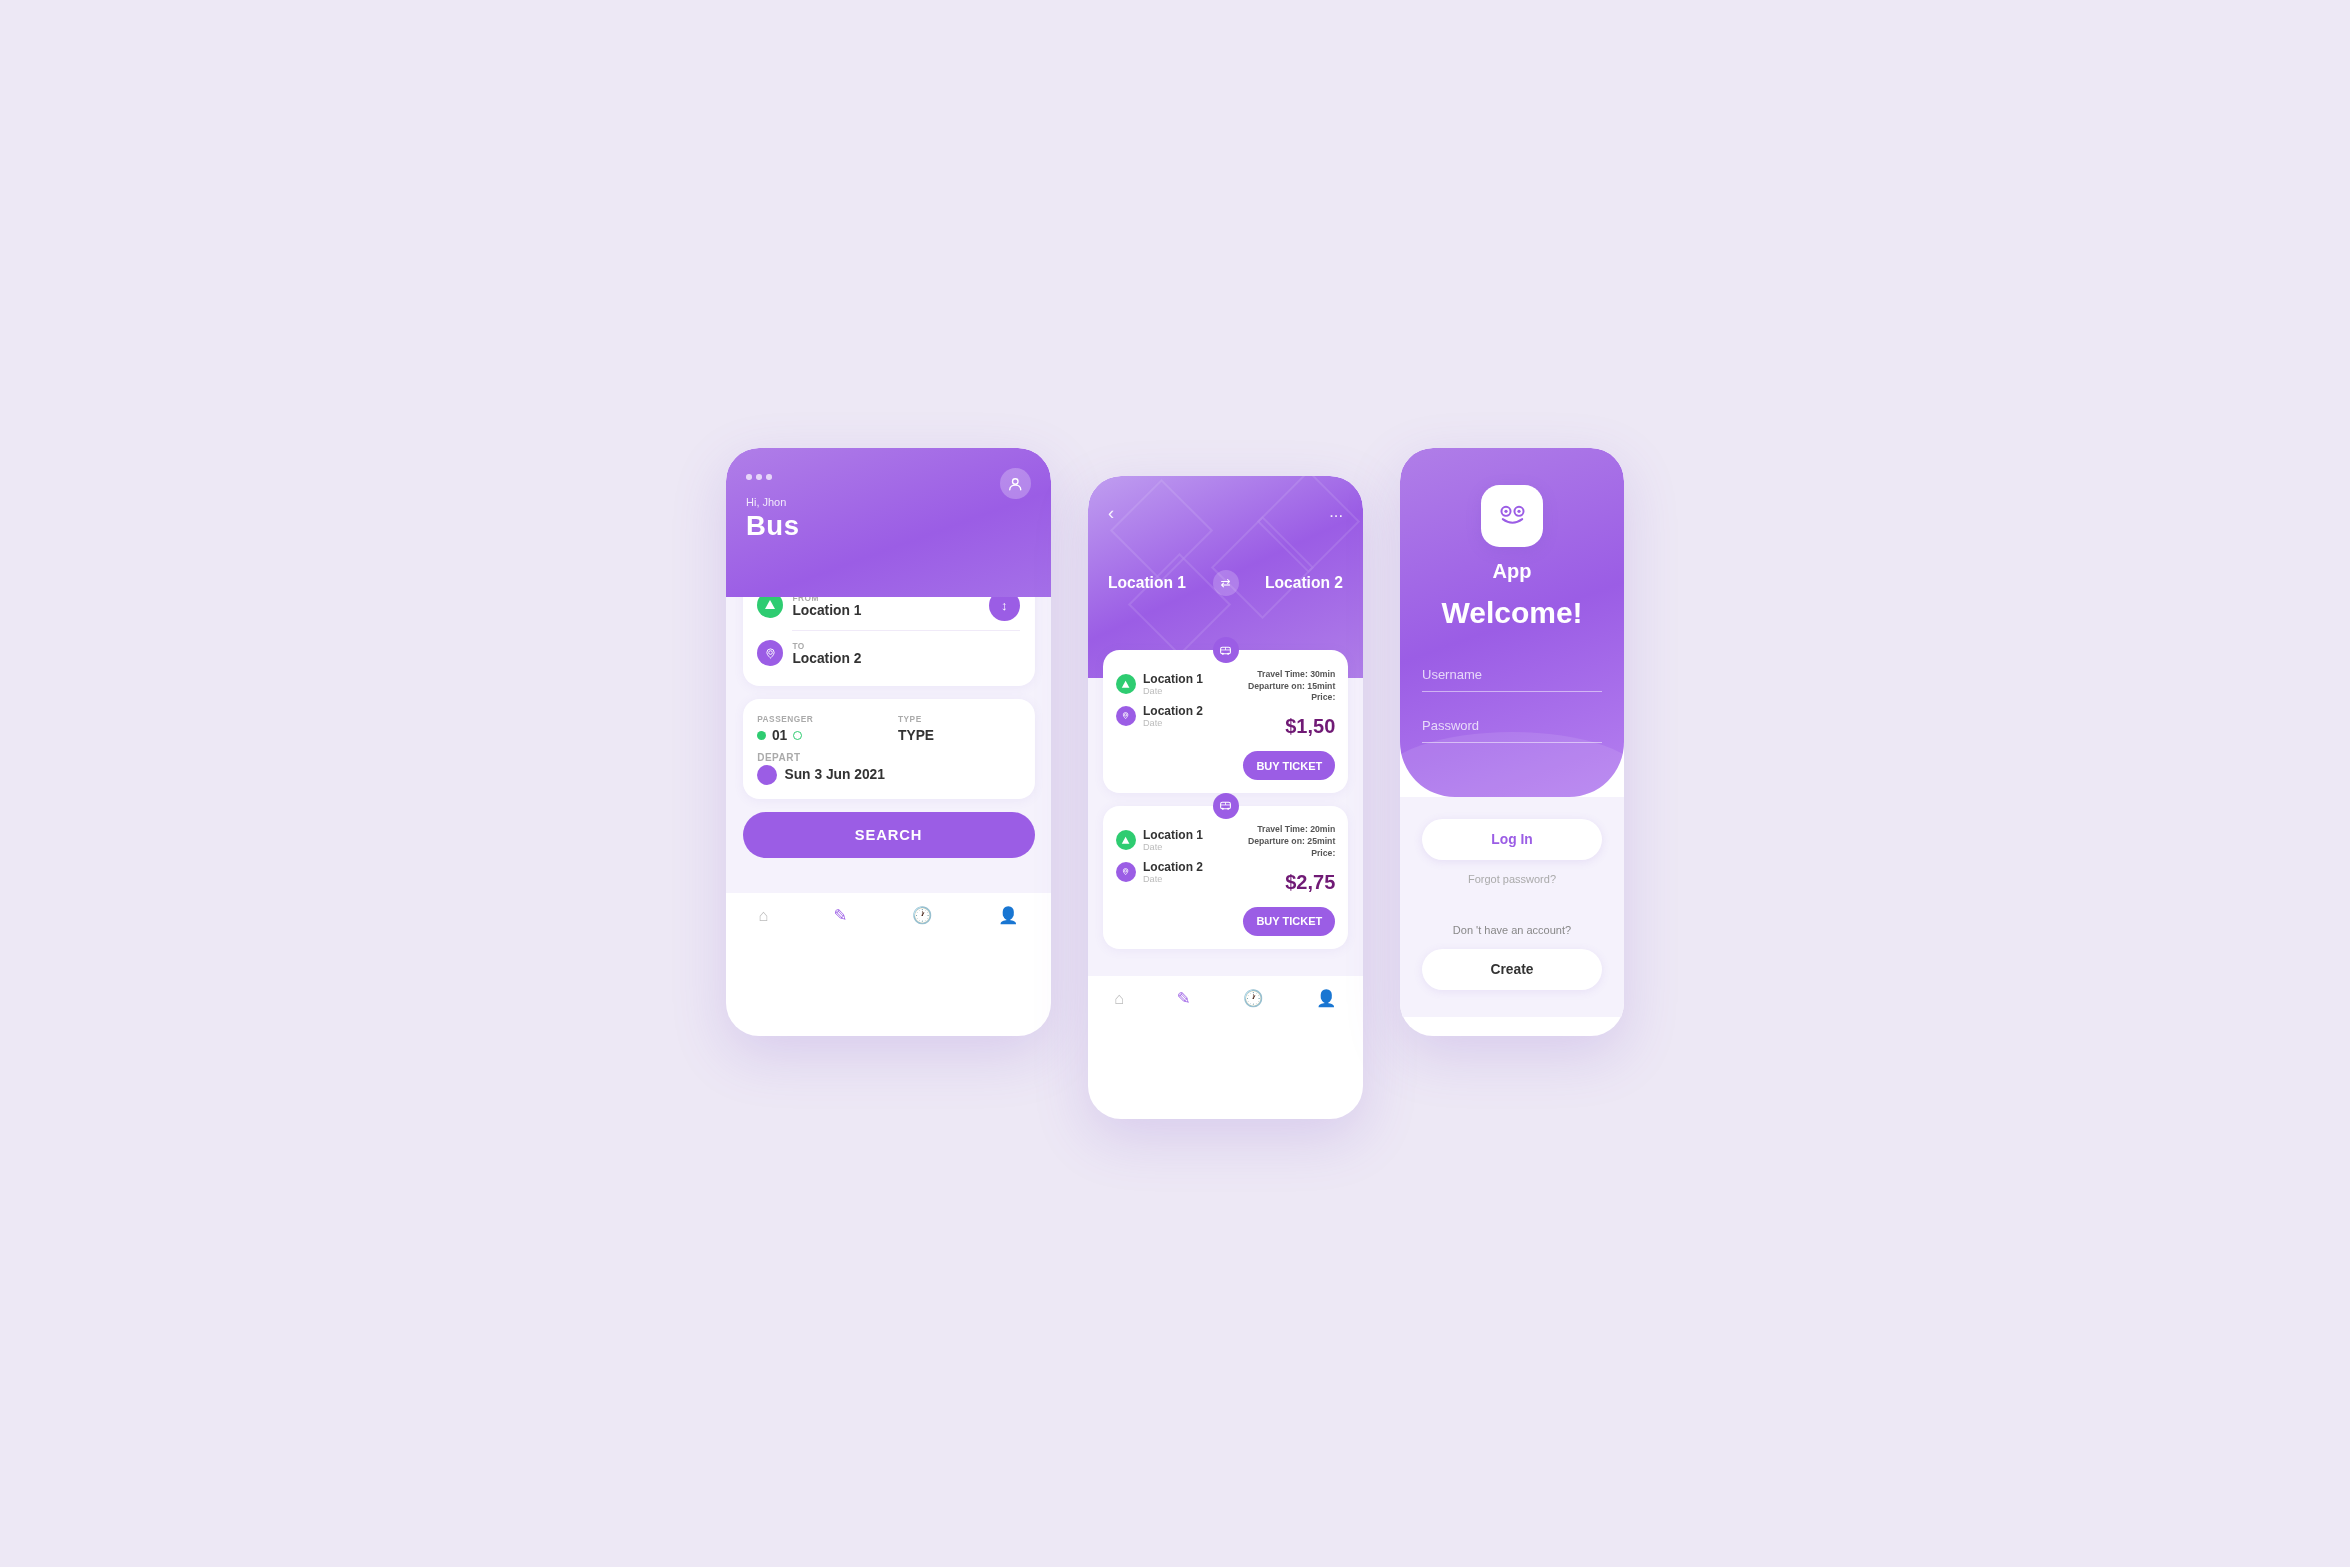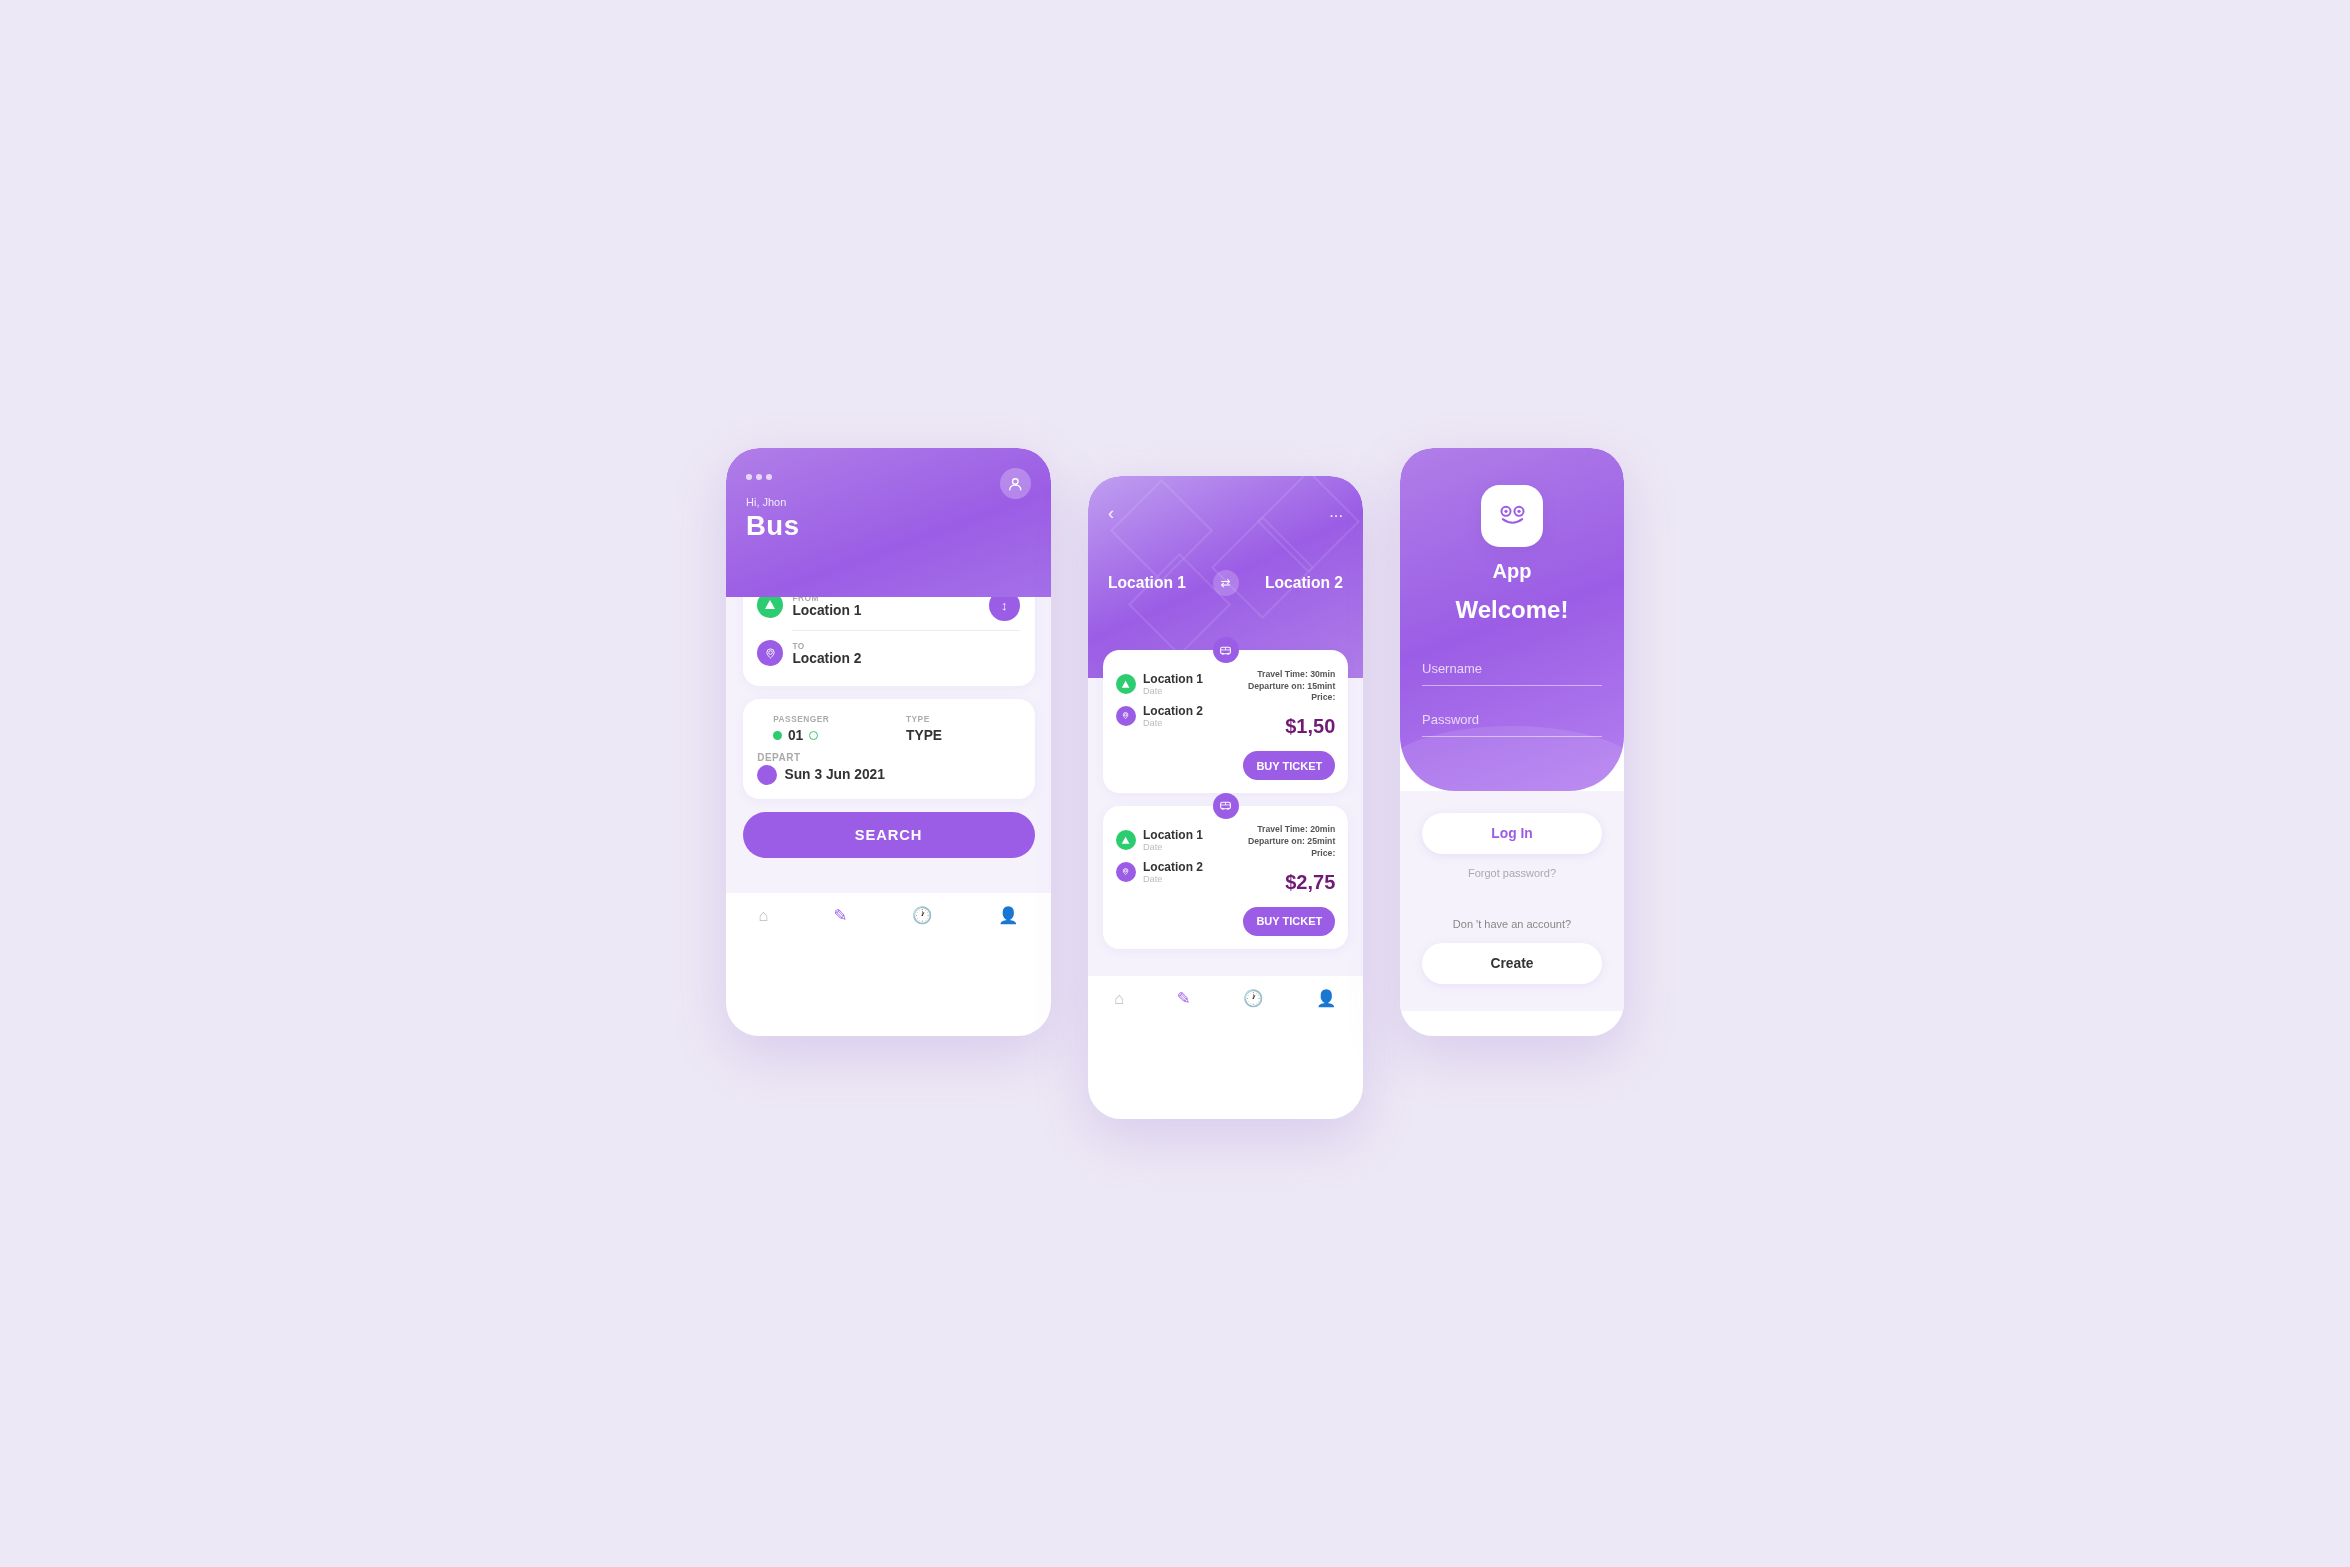"Welcome!" .welcome-text { font-size: 24px -> 30px }
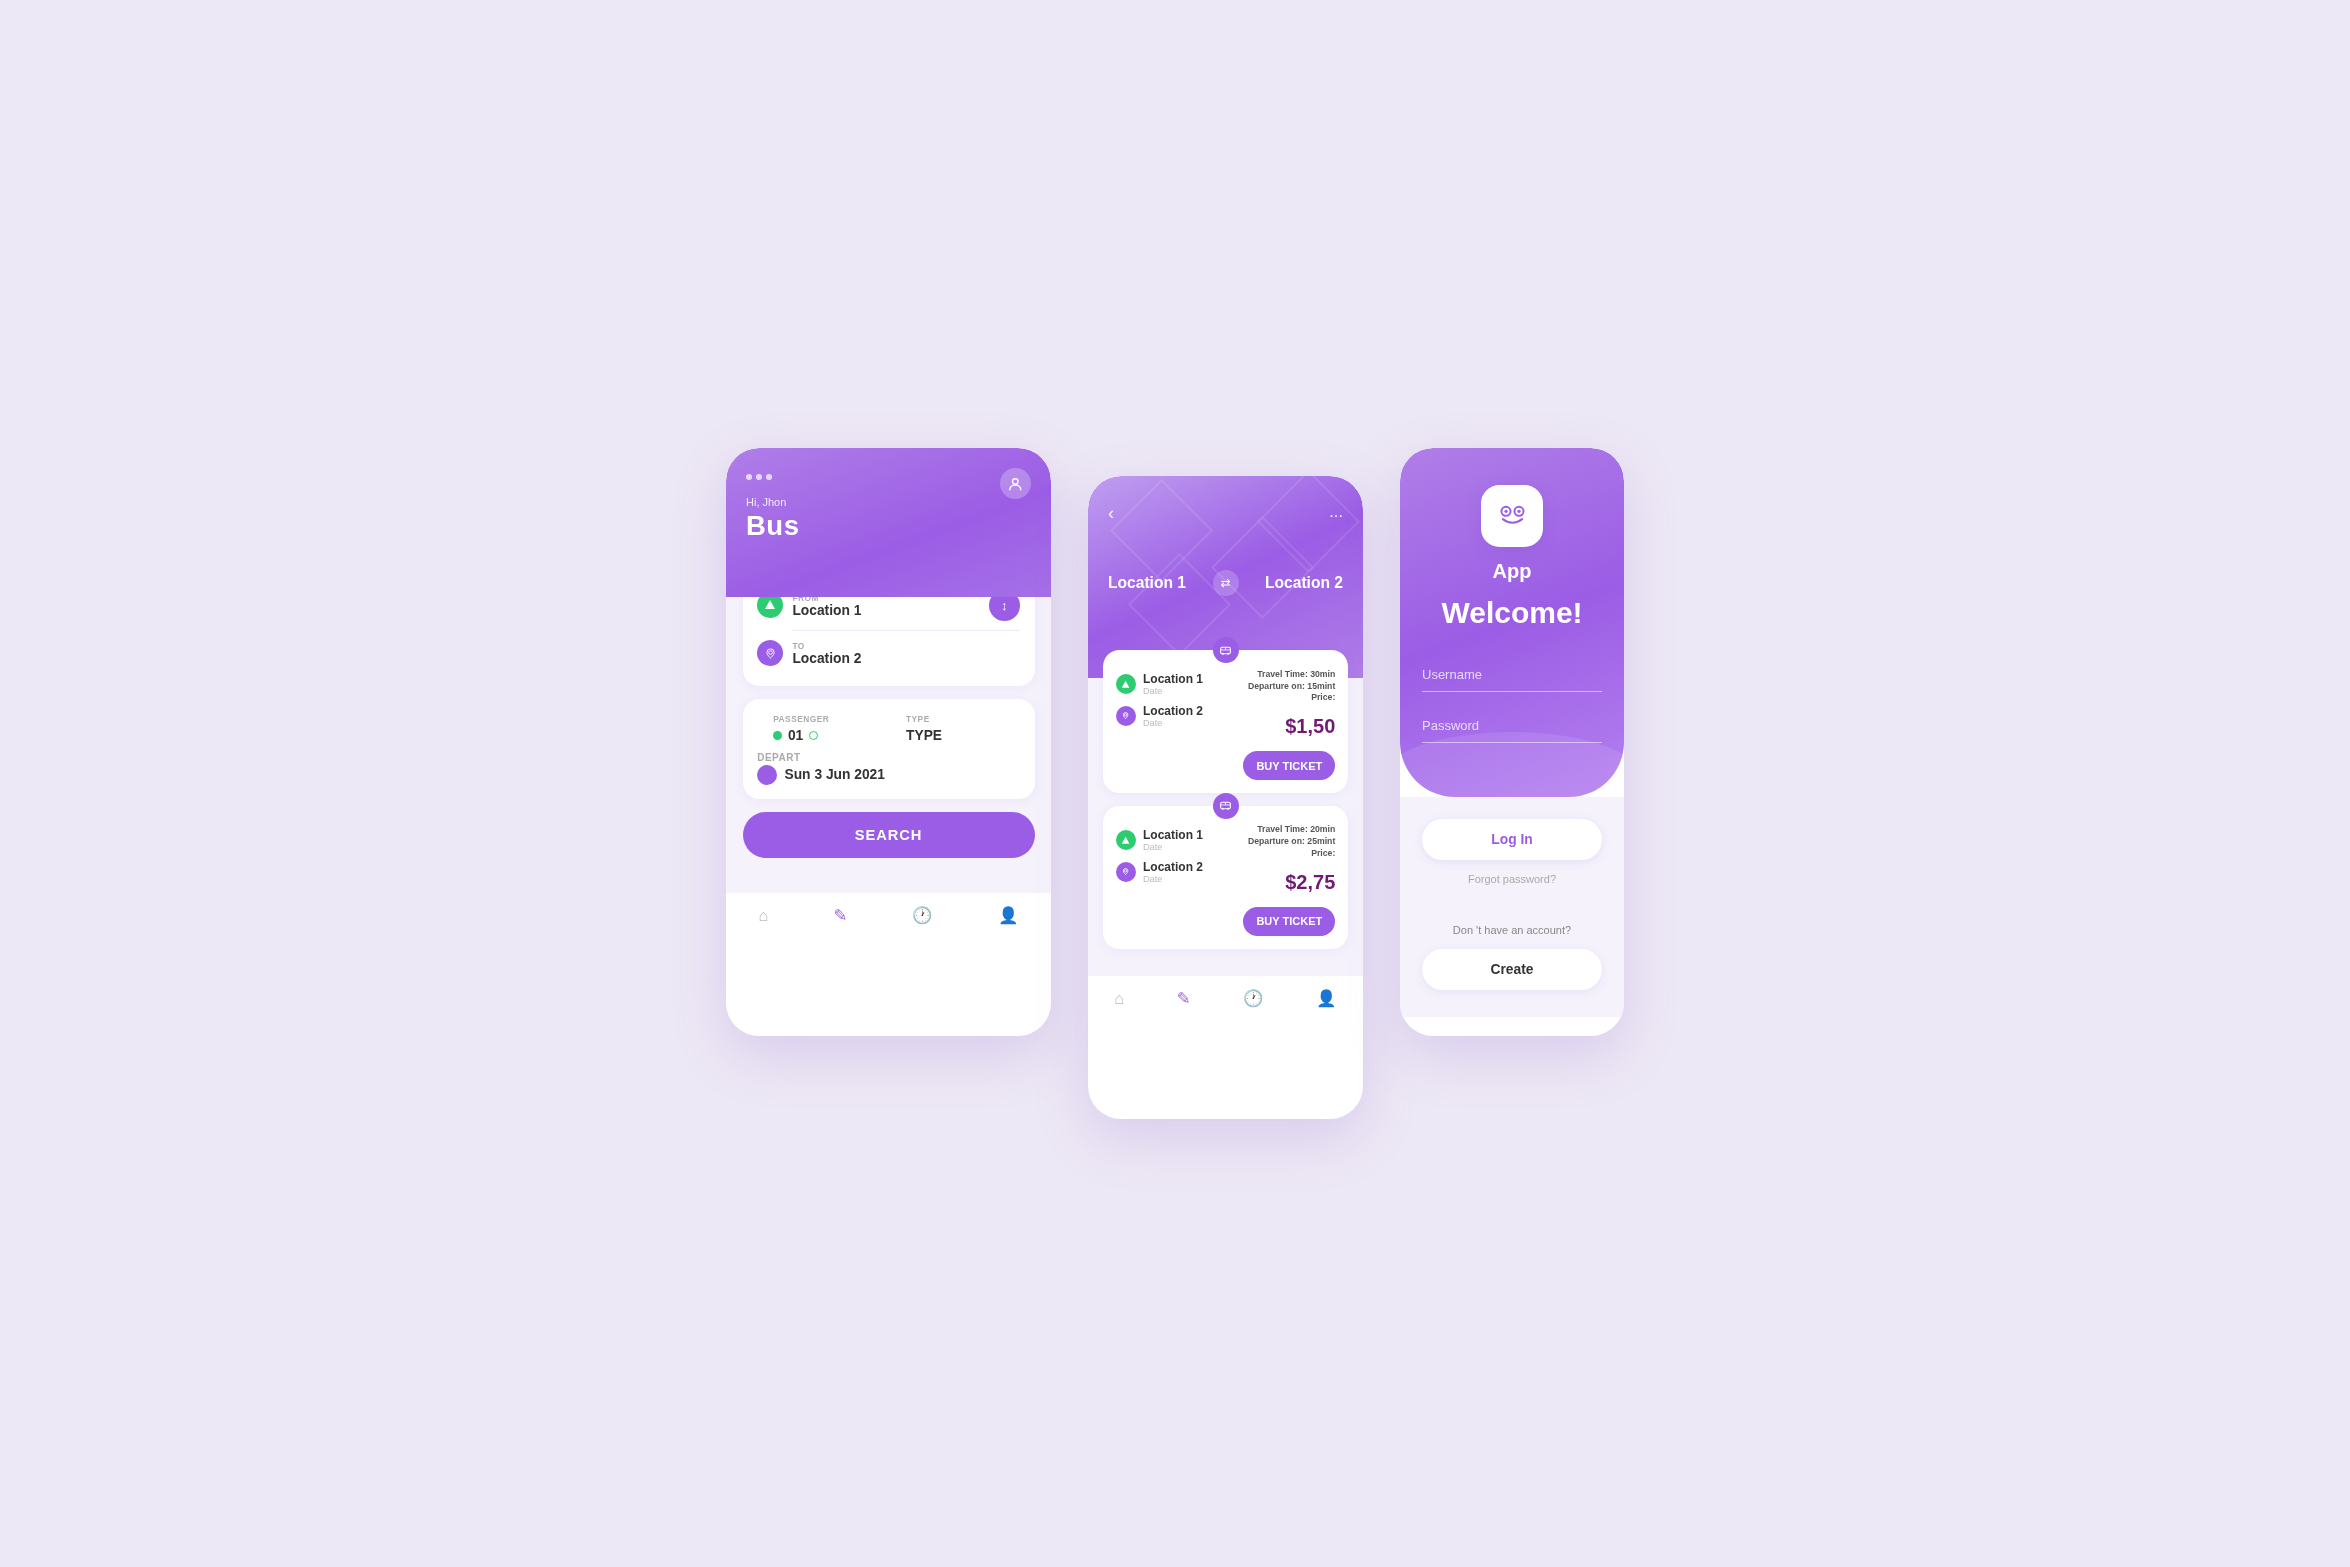"PASSENGER" .info-grid { margin-left: 16px -> none }
